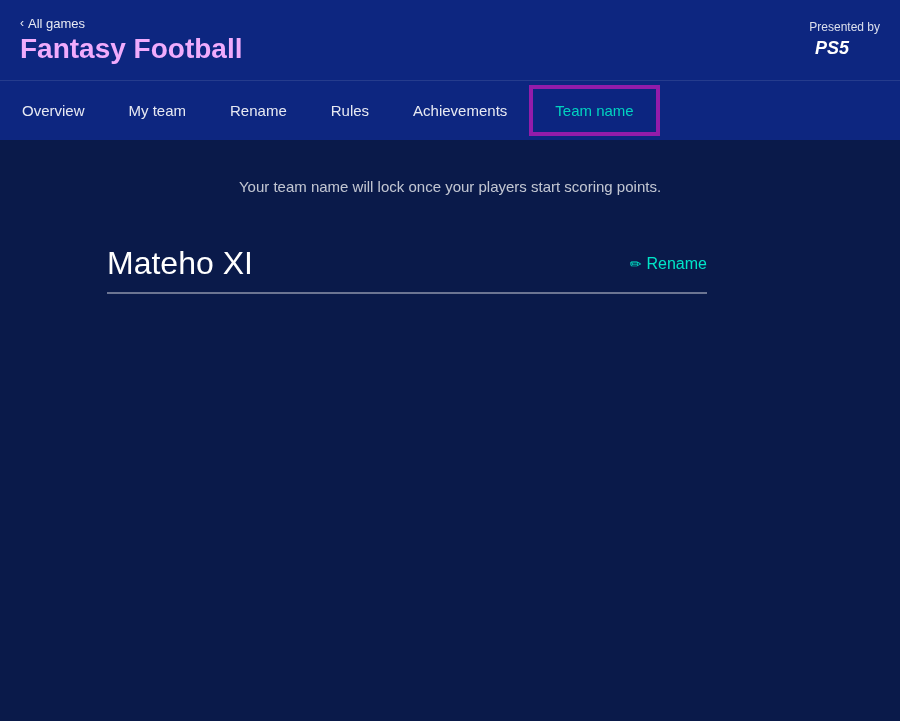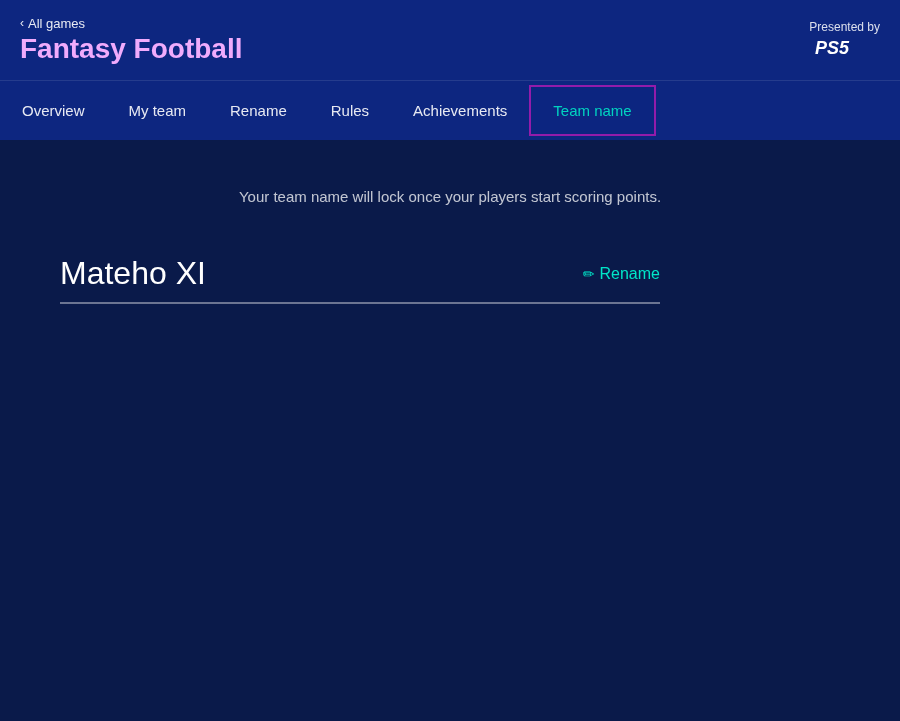"Team name" .nav-item.highlighted { border: 2px solid #a21caf -> 4px solid #a21caf }
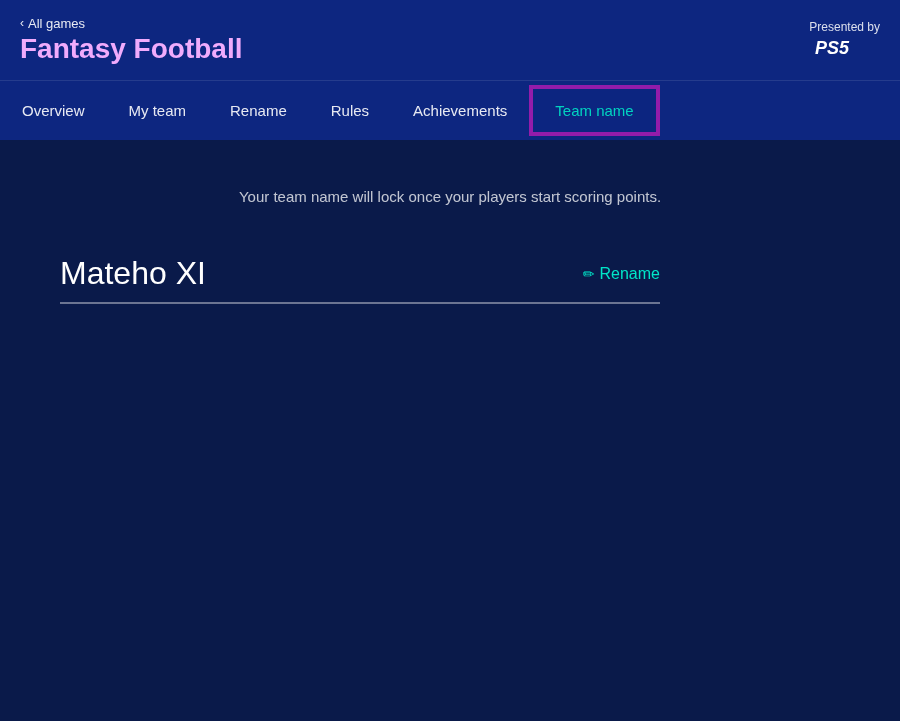"Your team name will lock" .main { padding: 48px 60px -> 38px 60px }
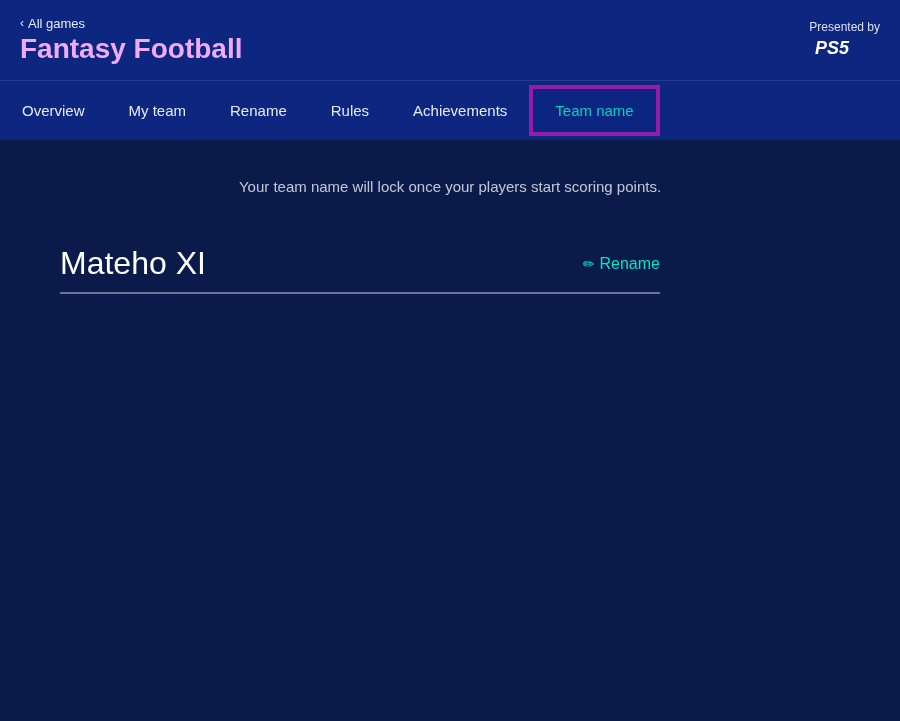"Mateho XI" .team-name-section { margin-left: none -> 47px }
